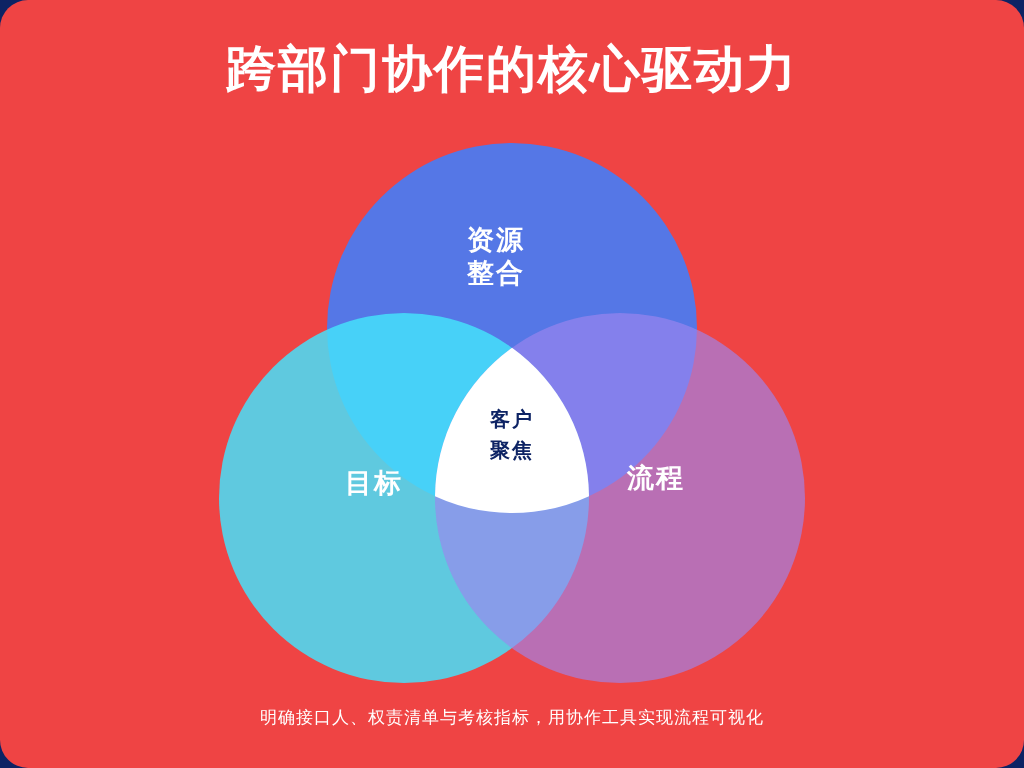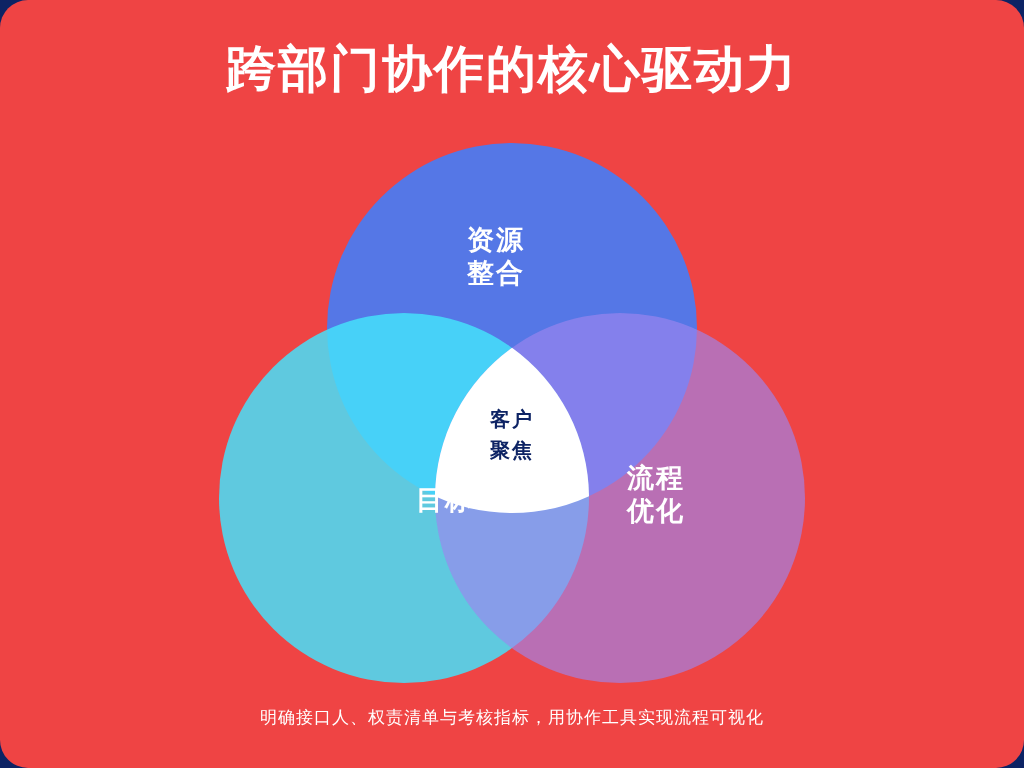"目标" .label-left { text-align: right -> none; top: 484px -> 467px }
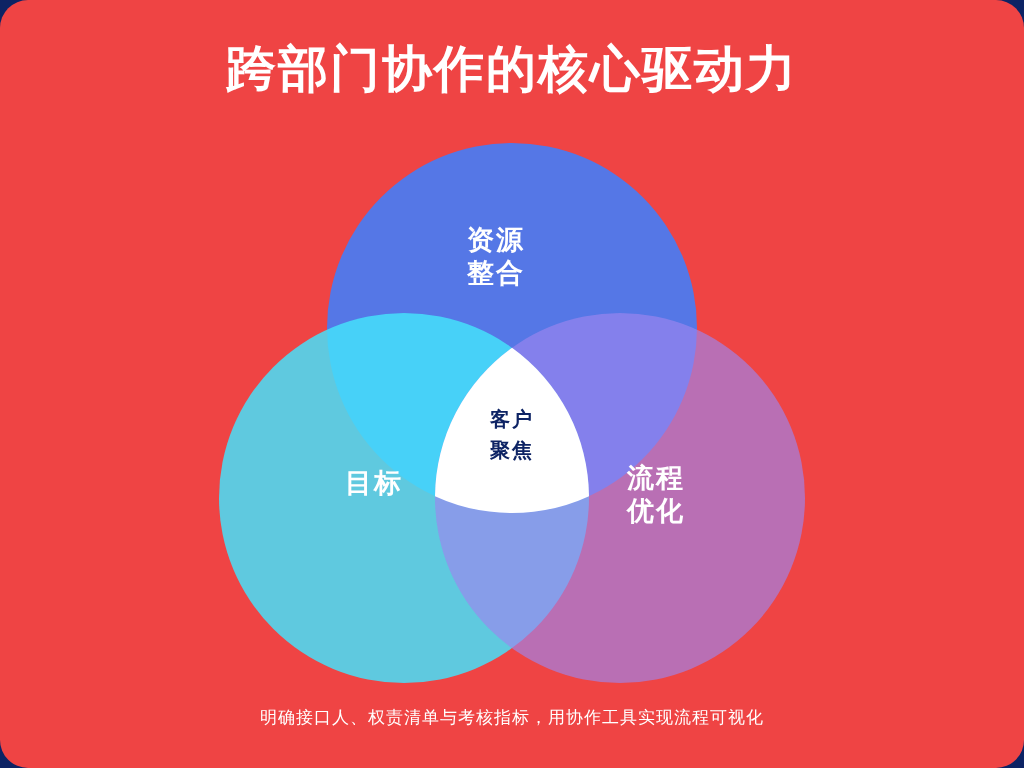"优化" span.label-line { html: <span>优化</span> -> none }
